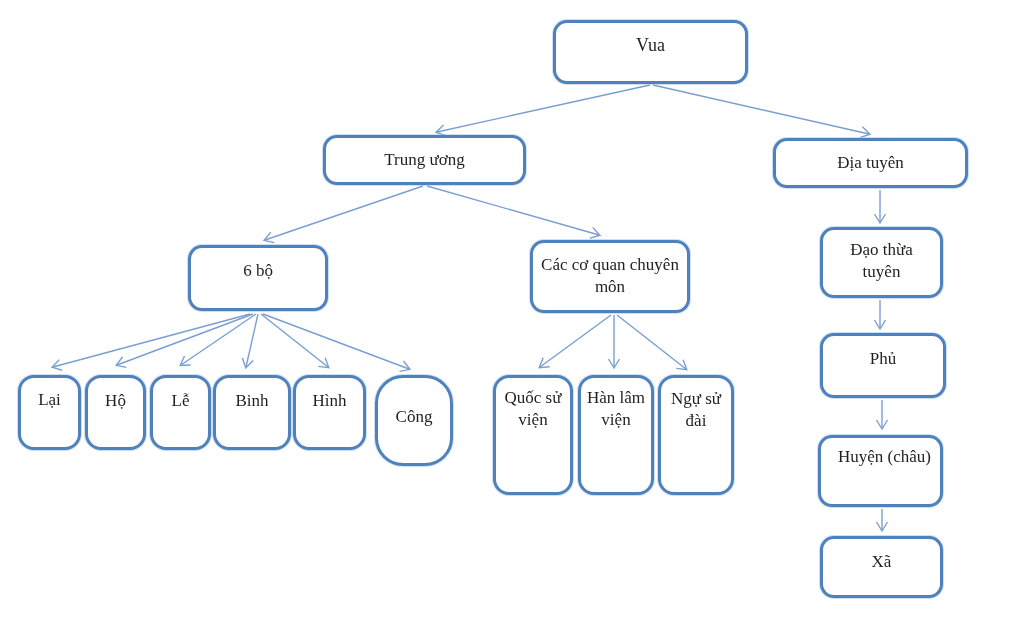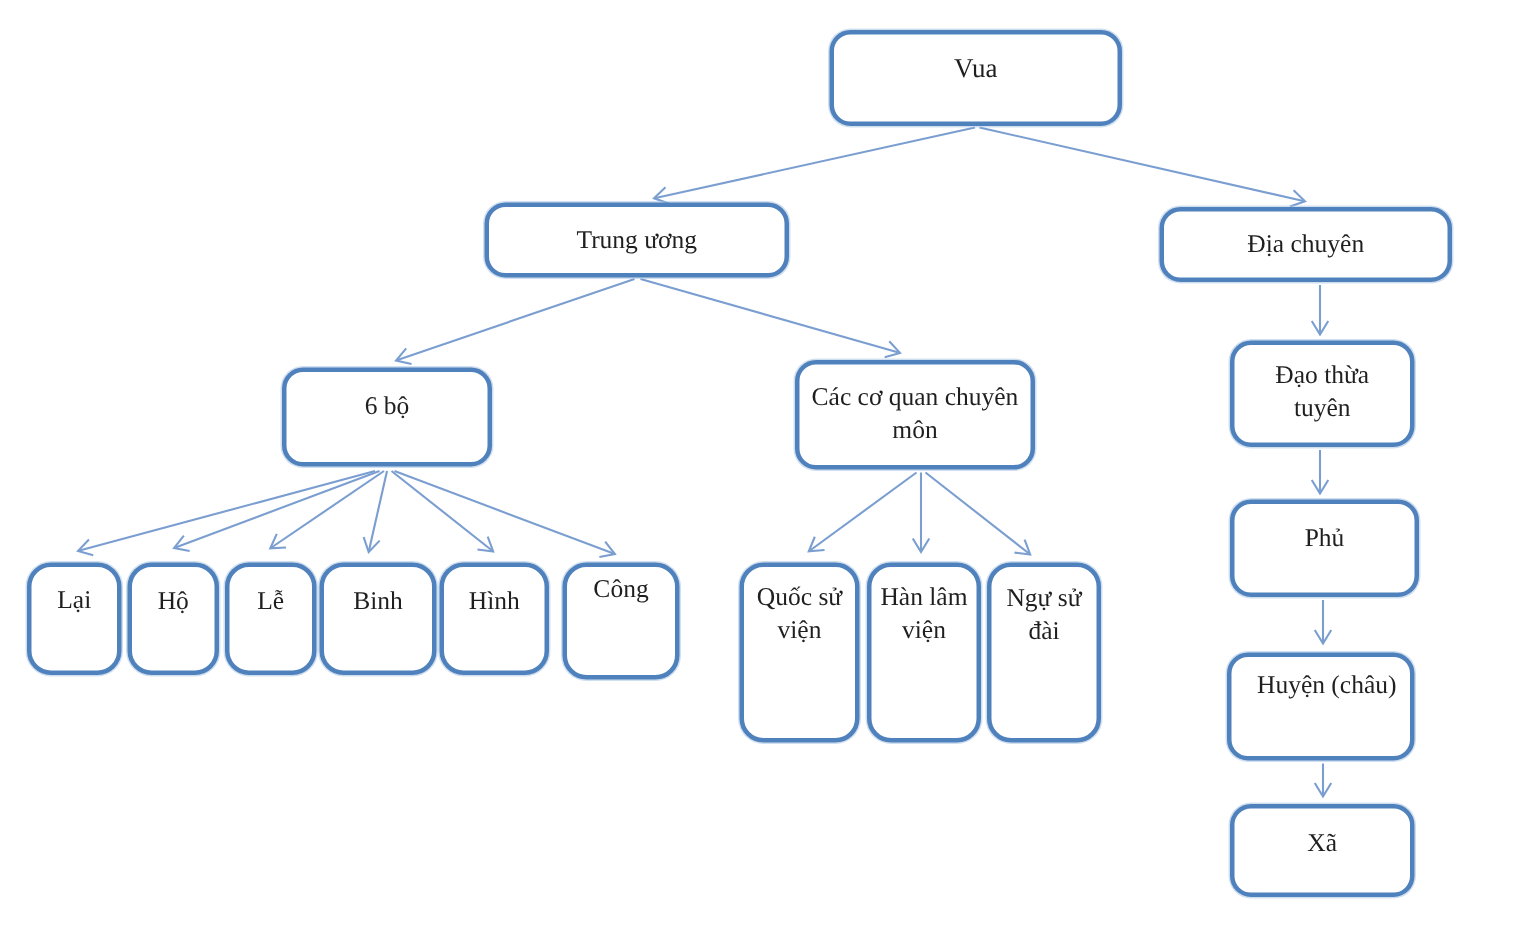"Địa chuyên" div.node { text: chuyên -> tuyên }
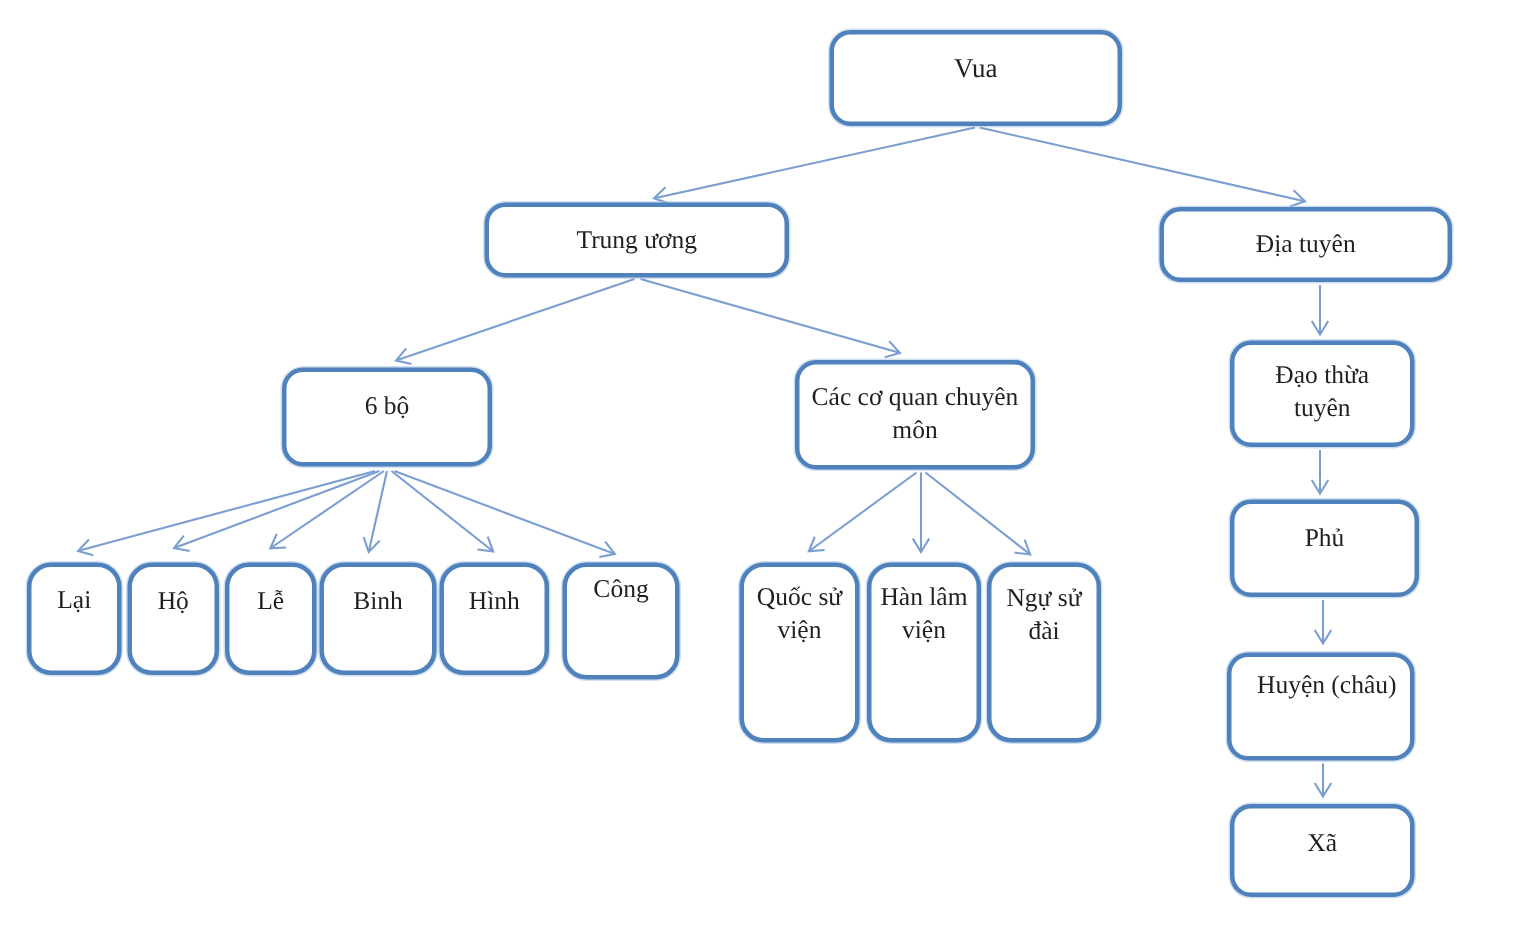"Công" #n-cong { border-radius: 16px -> 28px; height: 78px -> 91px; padding-top: 4px -> 28px }
